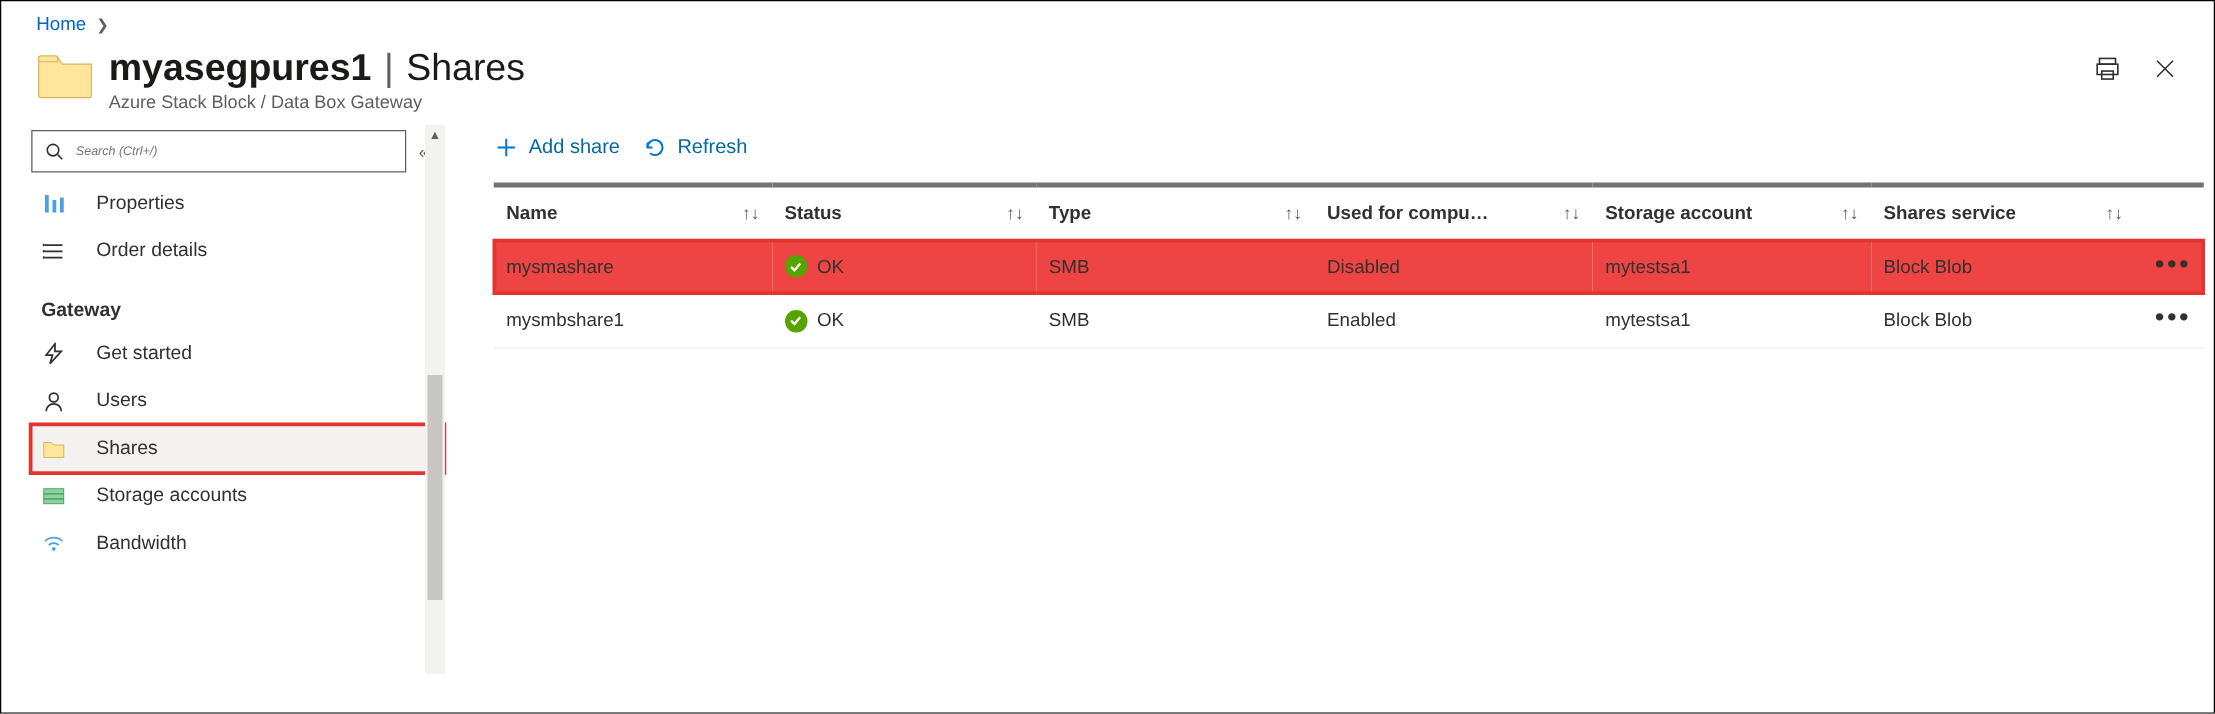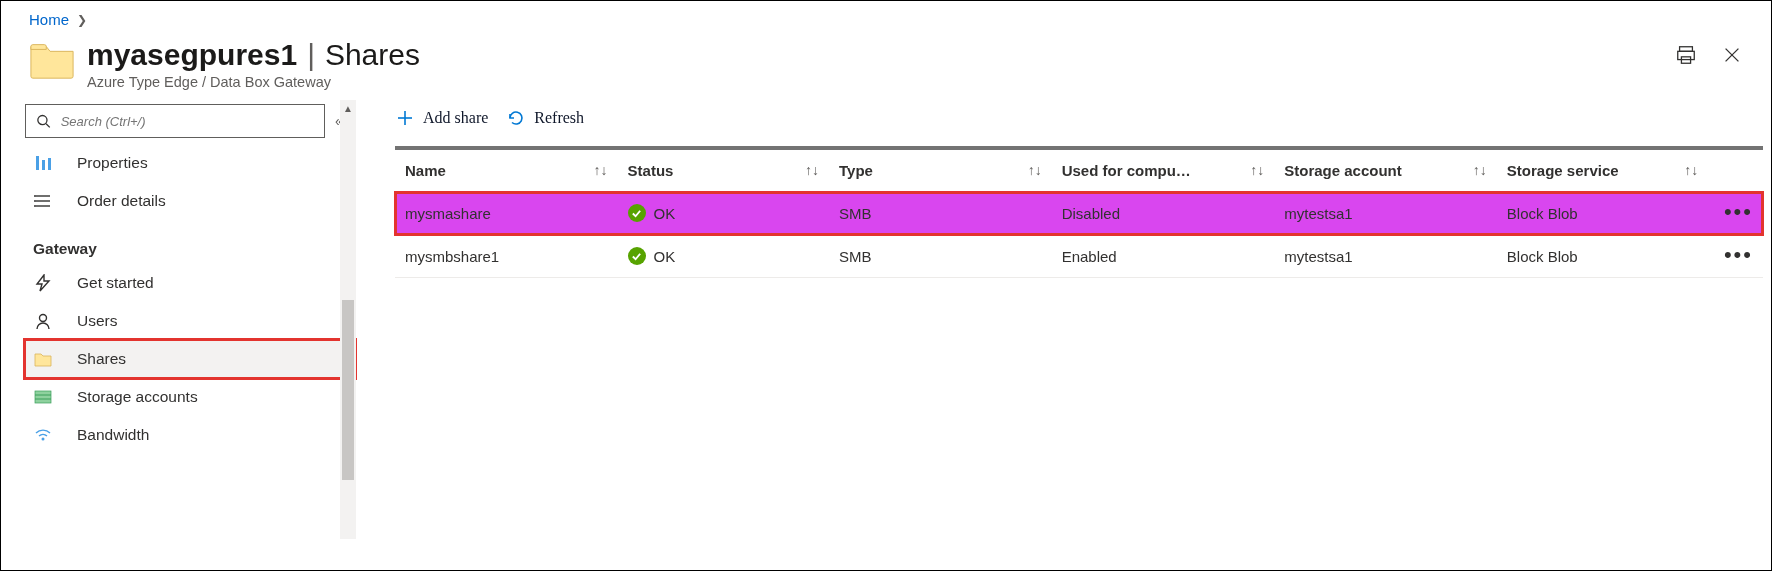"Azure Type Edge / Data" div.subtitle { text: Type Edge -> Stack Block }
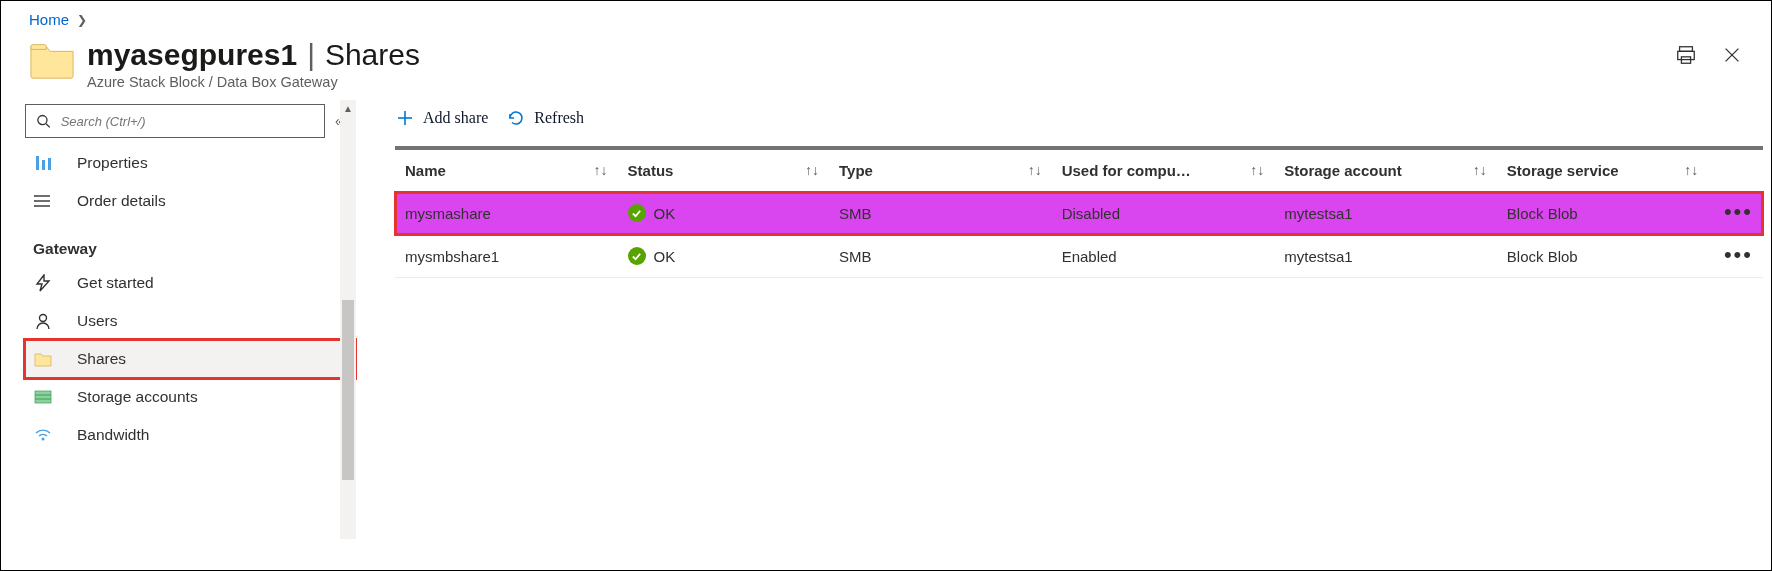"Search (Ctrl+/)" .search-box input { font-size: 13px -> 10px }
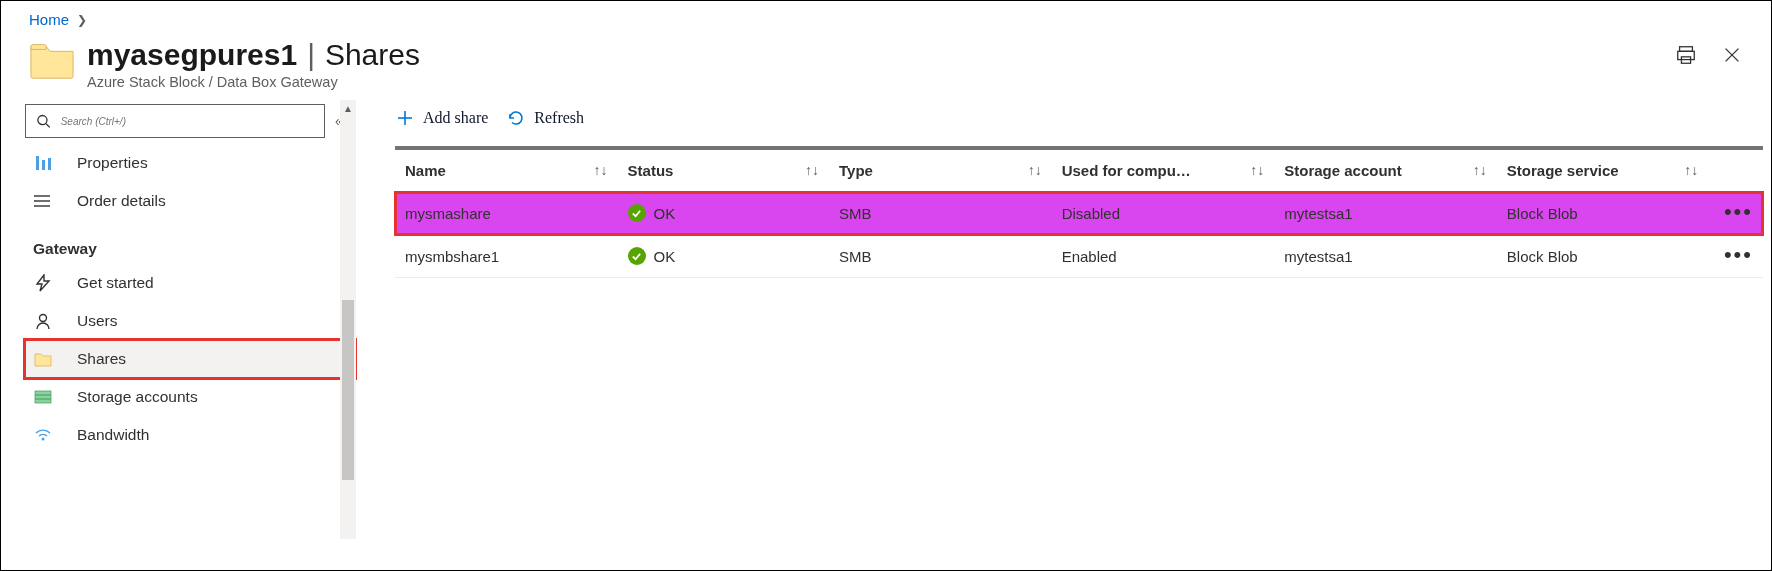"Add share" .tb-btn { color: #0f172a -> #0369a1; font-family: Liberation Serif, serif -> none }
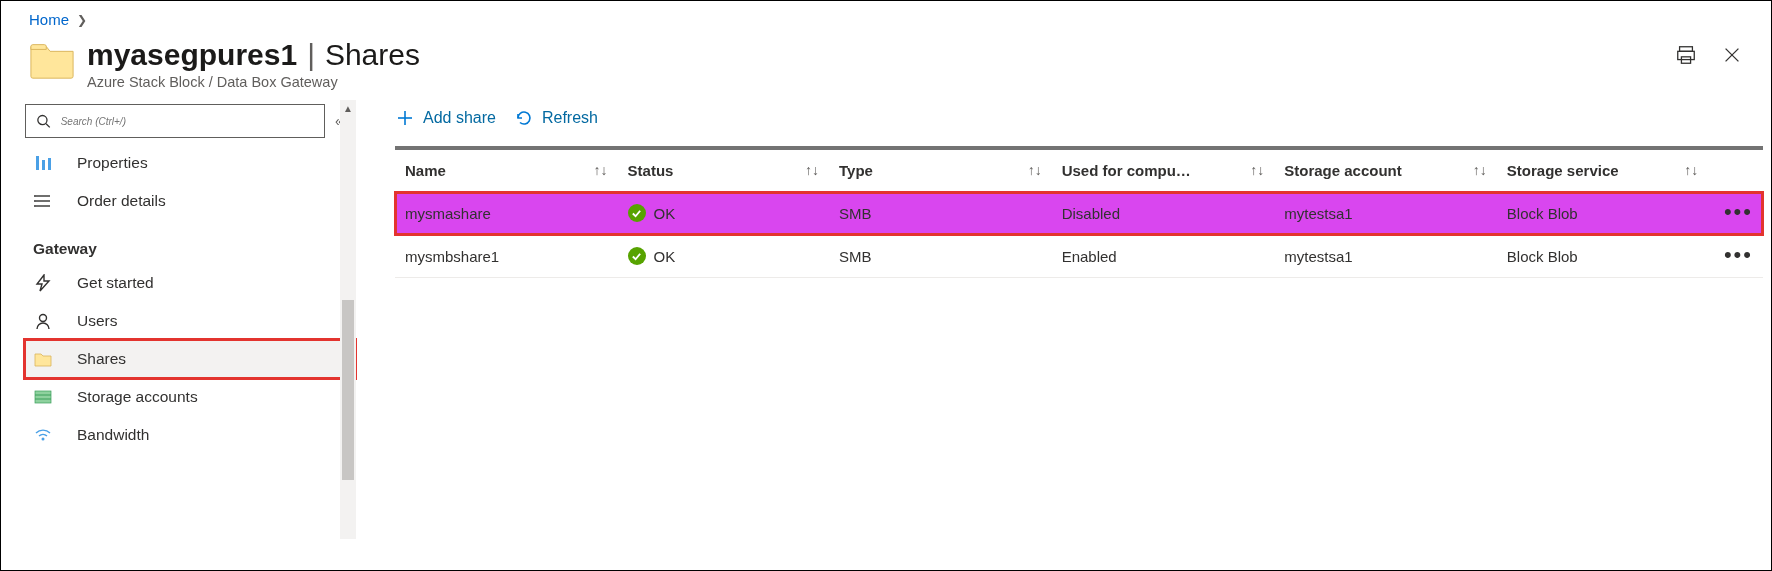"Storage service" span { text: Storage -> Shares }
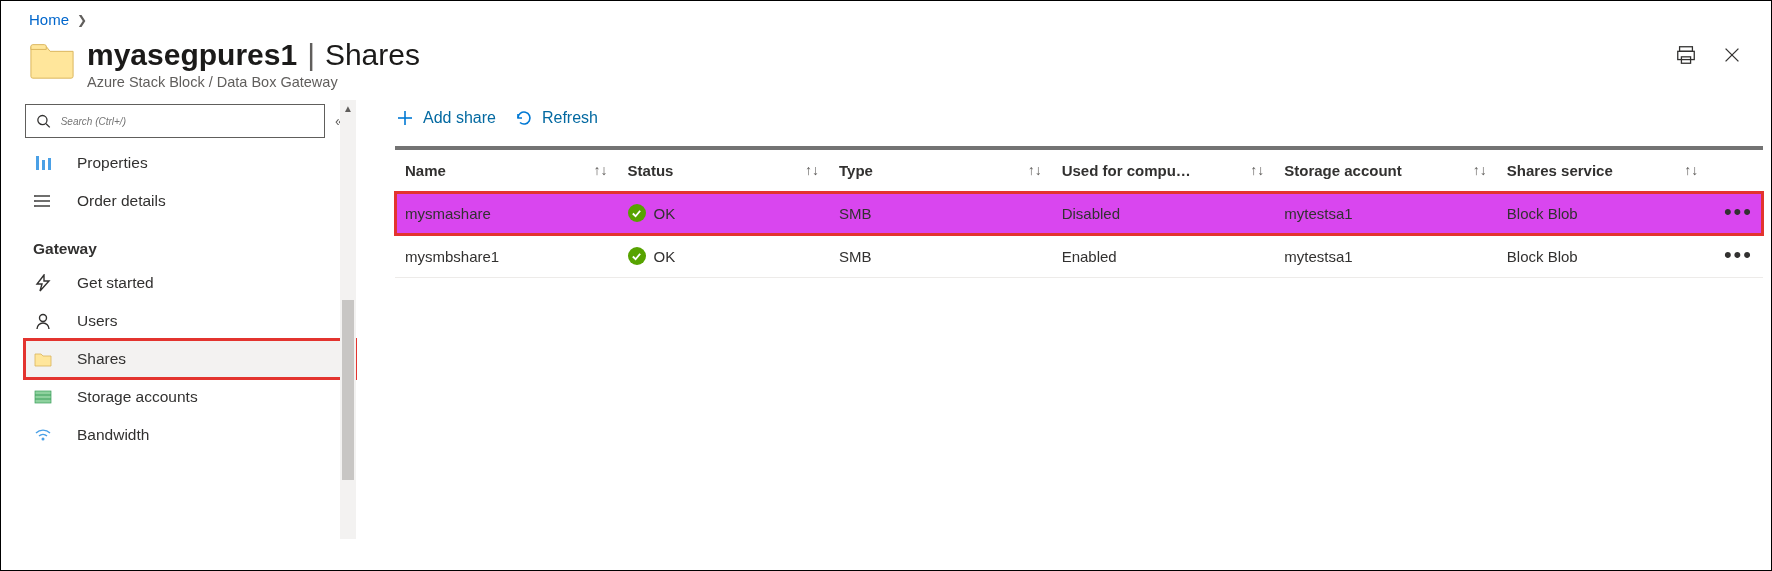"mysmashare" tr.row-highlight td { background: #d946ef -> #ef4444 }
